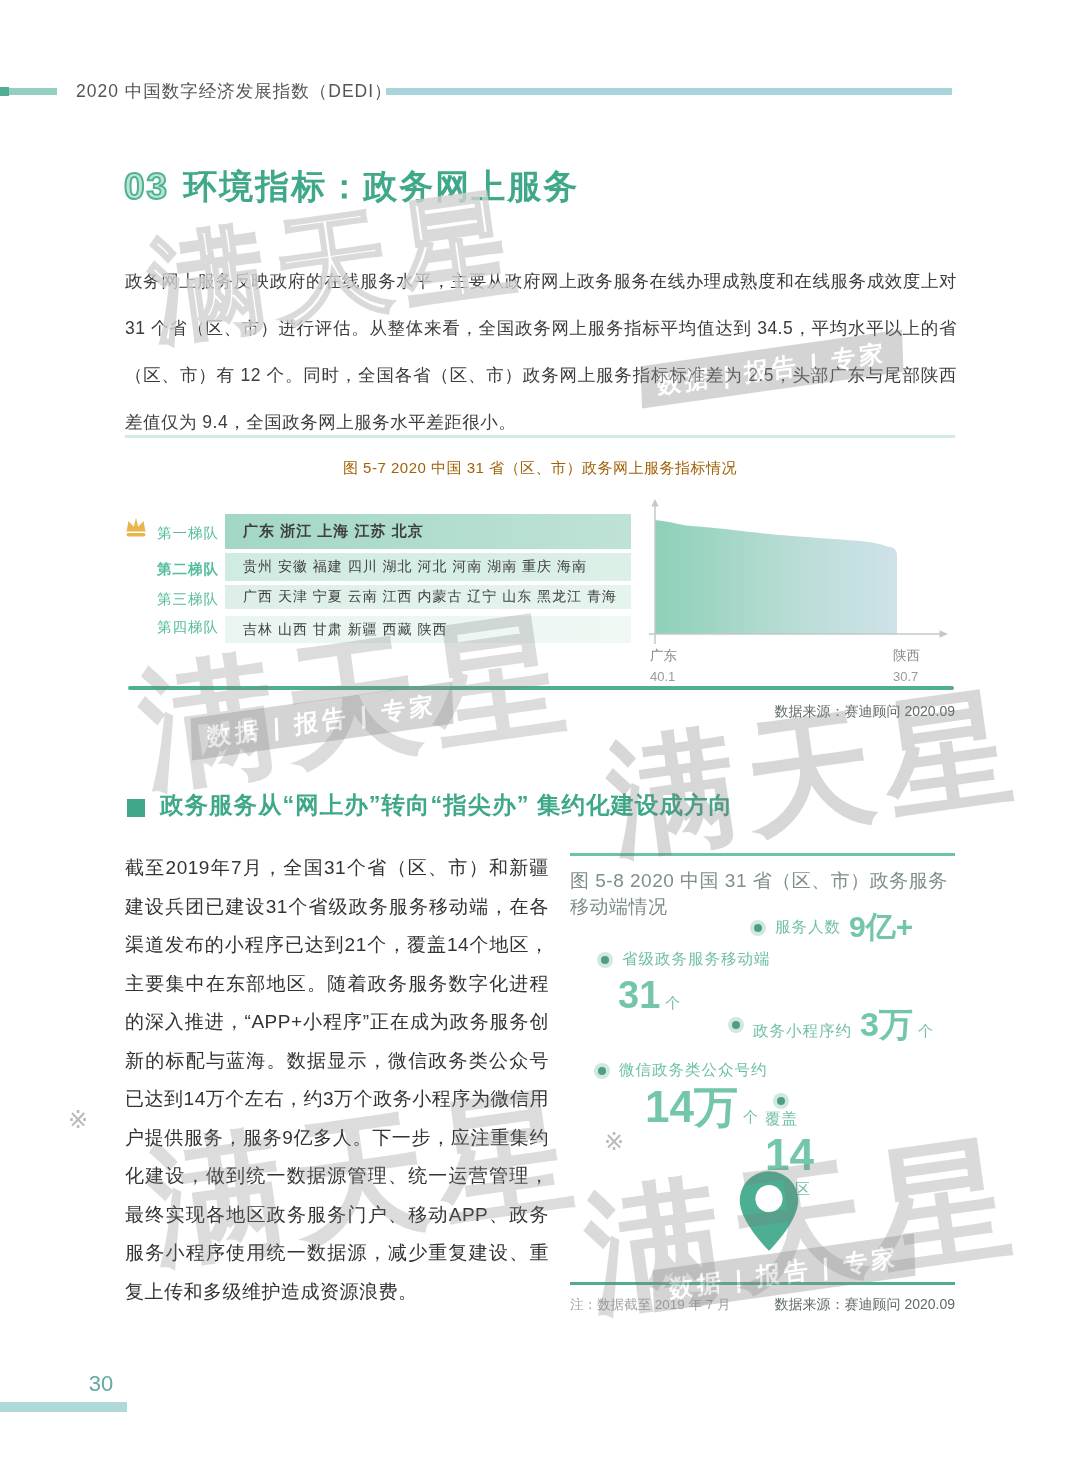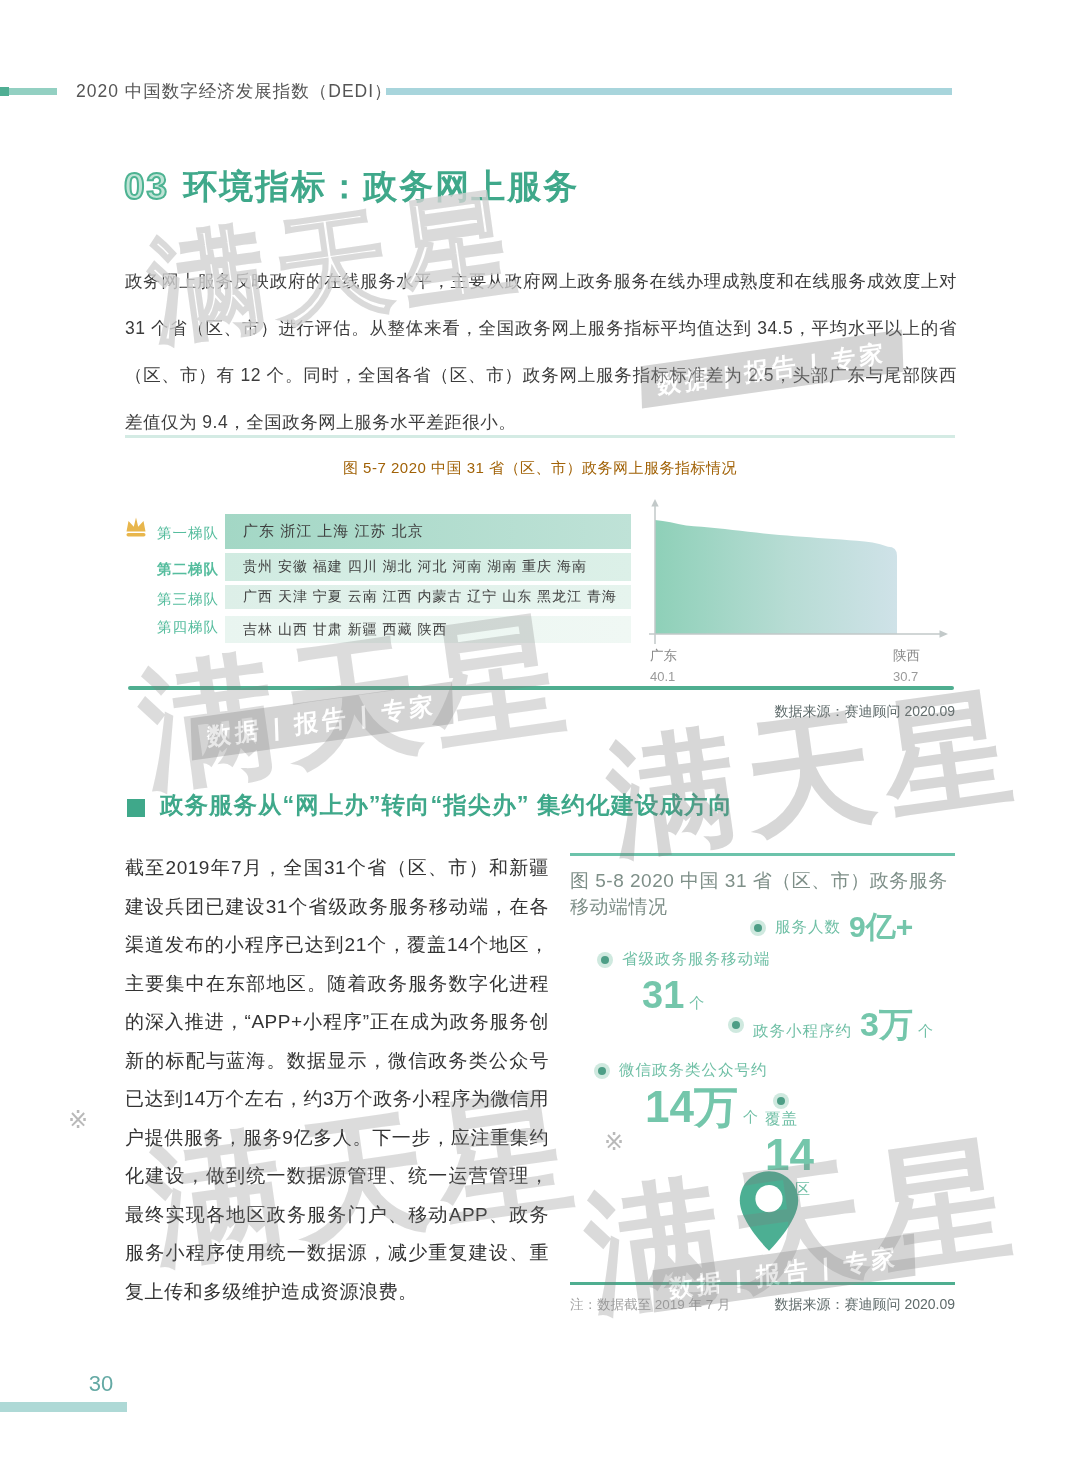"广东 浙江 上海 江苏 北京" .tr1 { font-weight: 400 -> 700 }
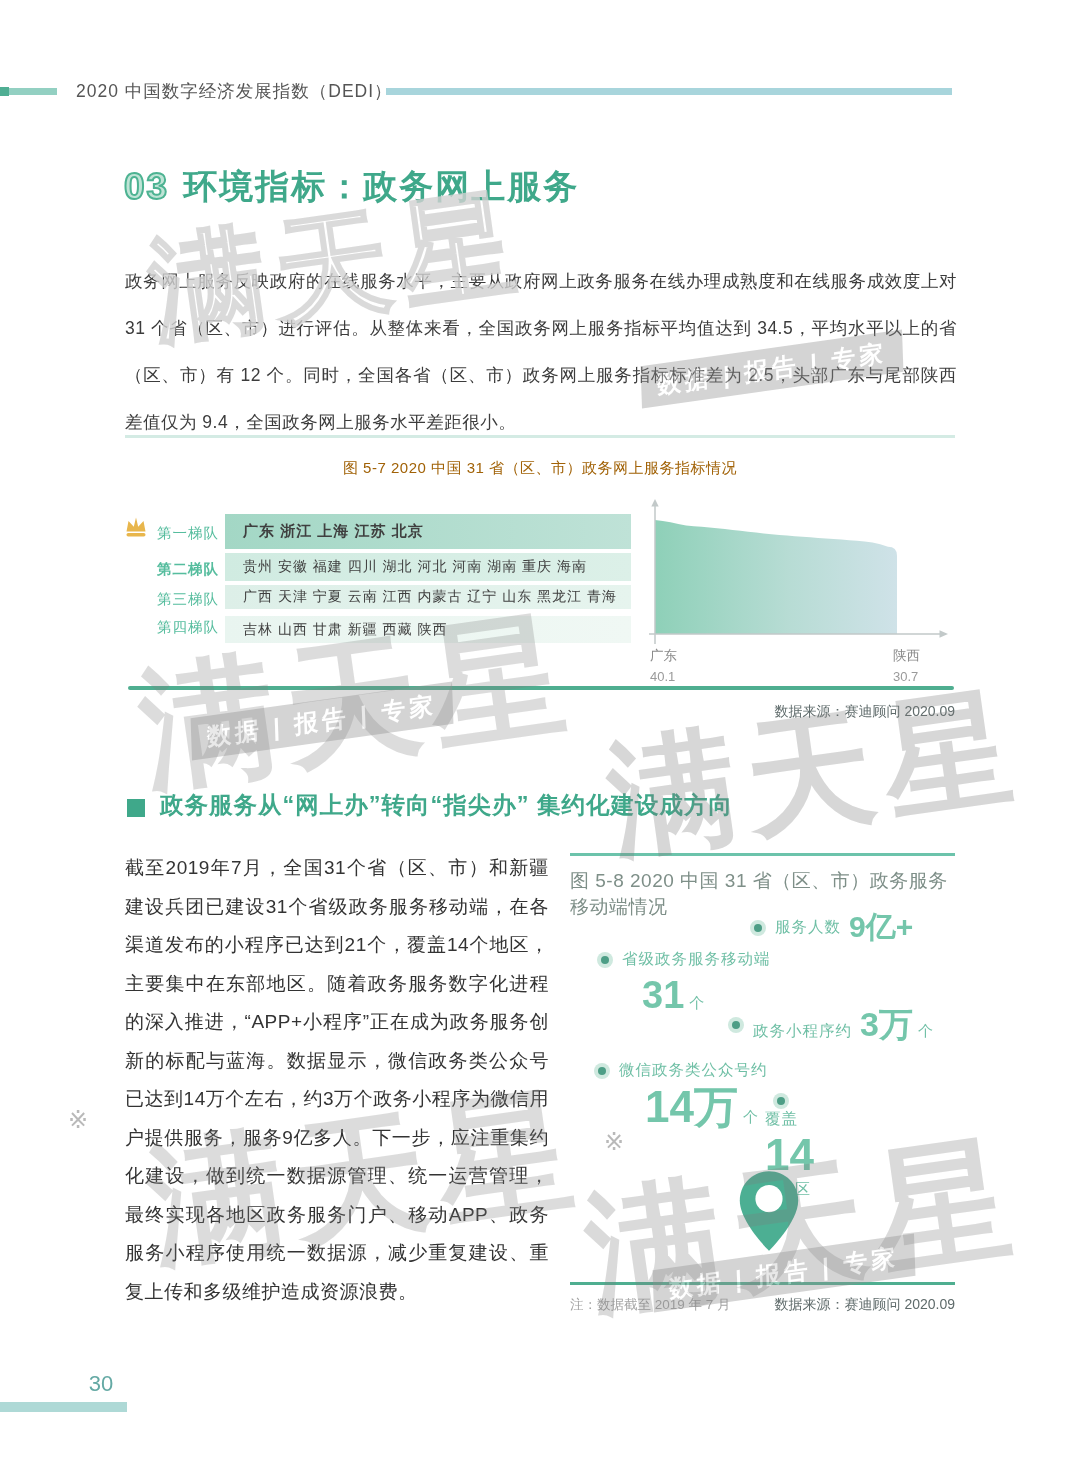"31" .st2b { margin-left: 24px -> none }
